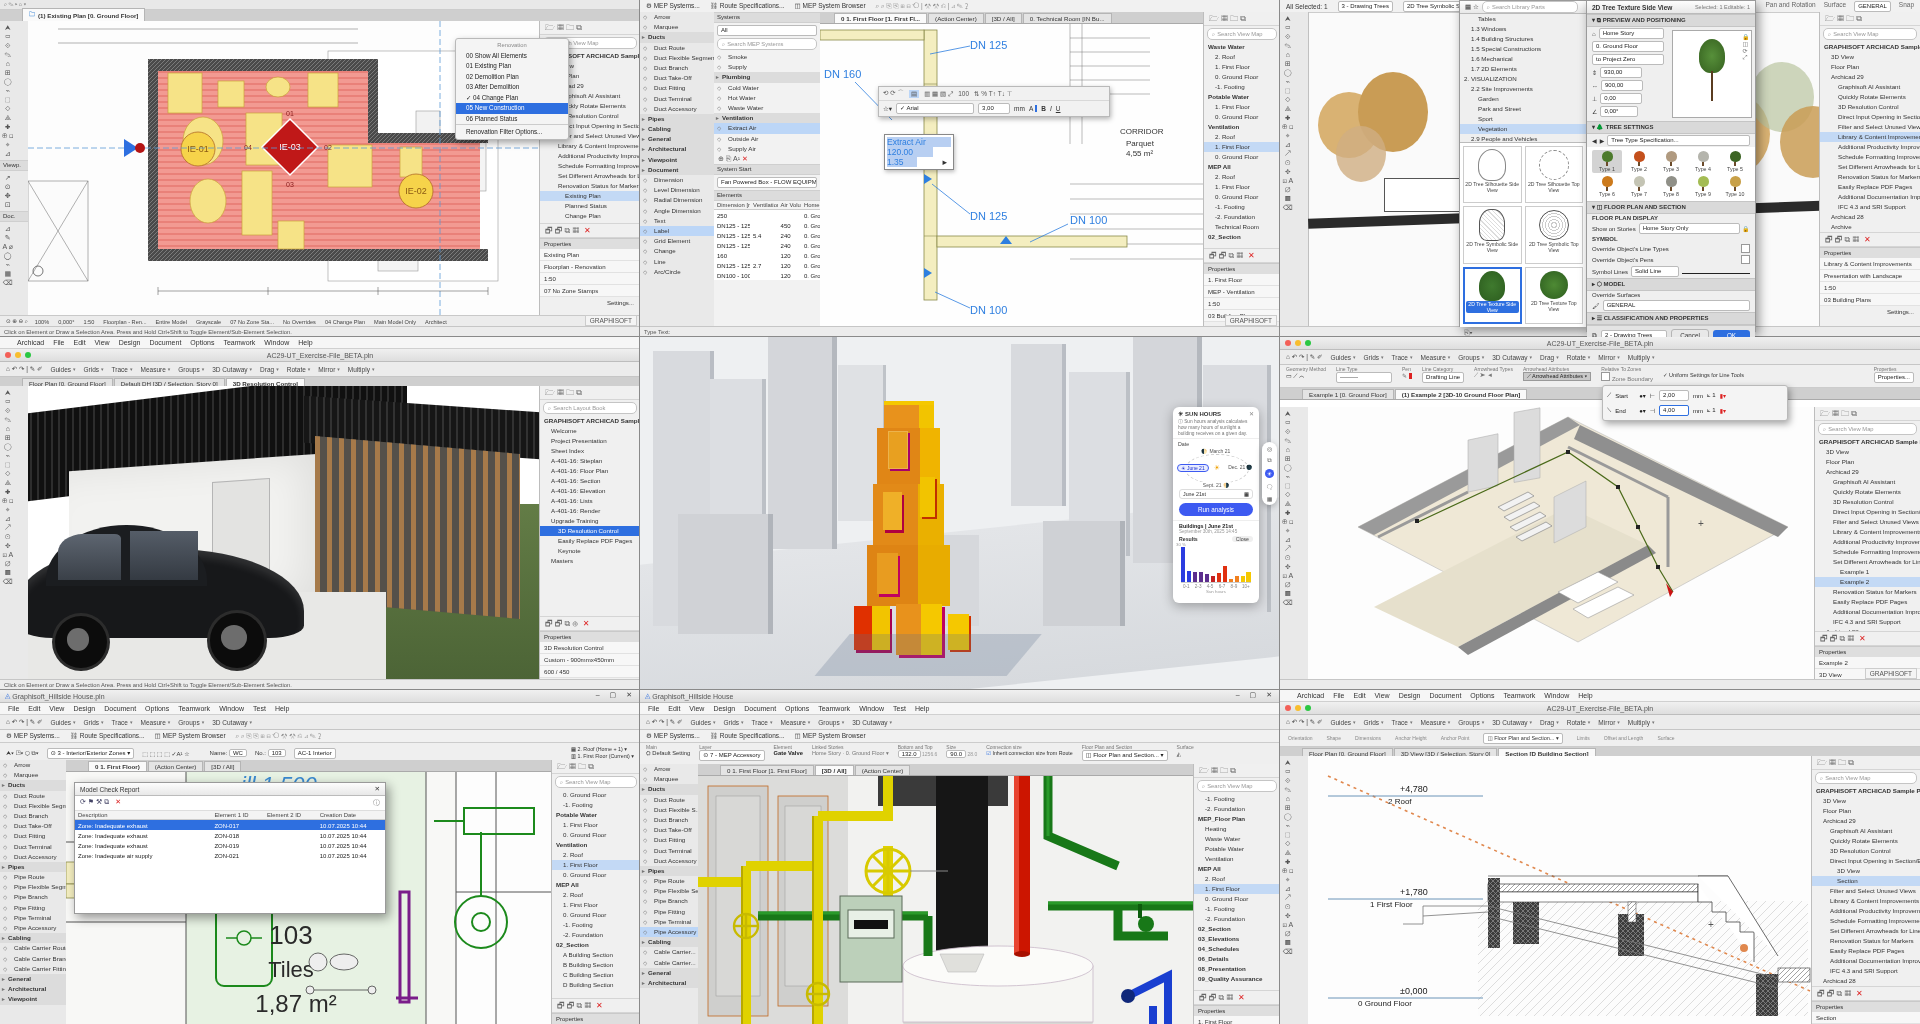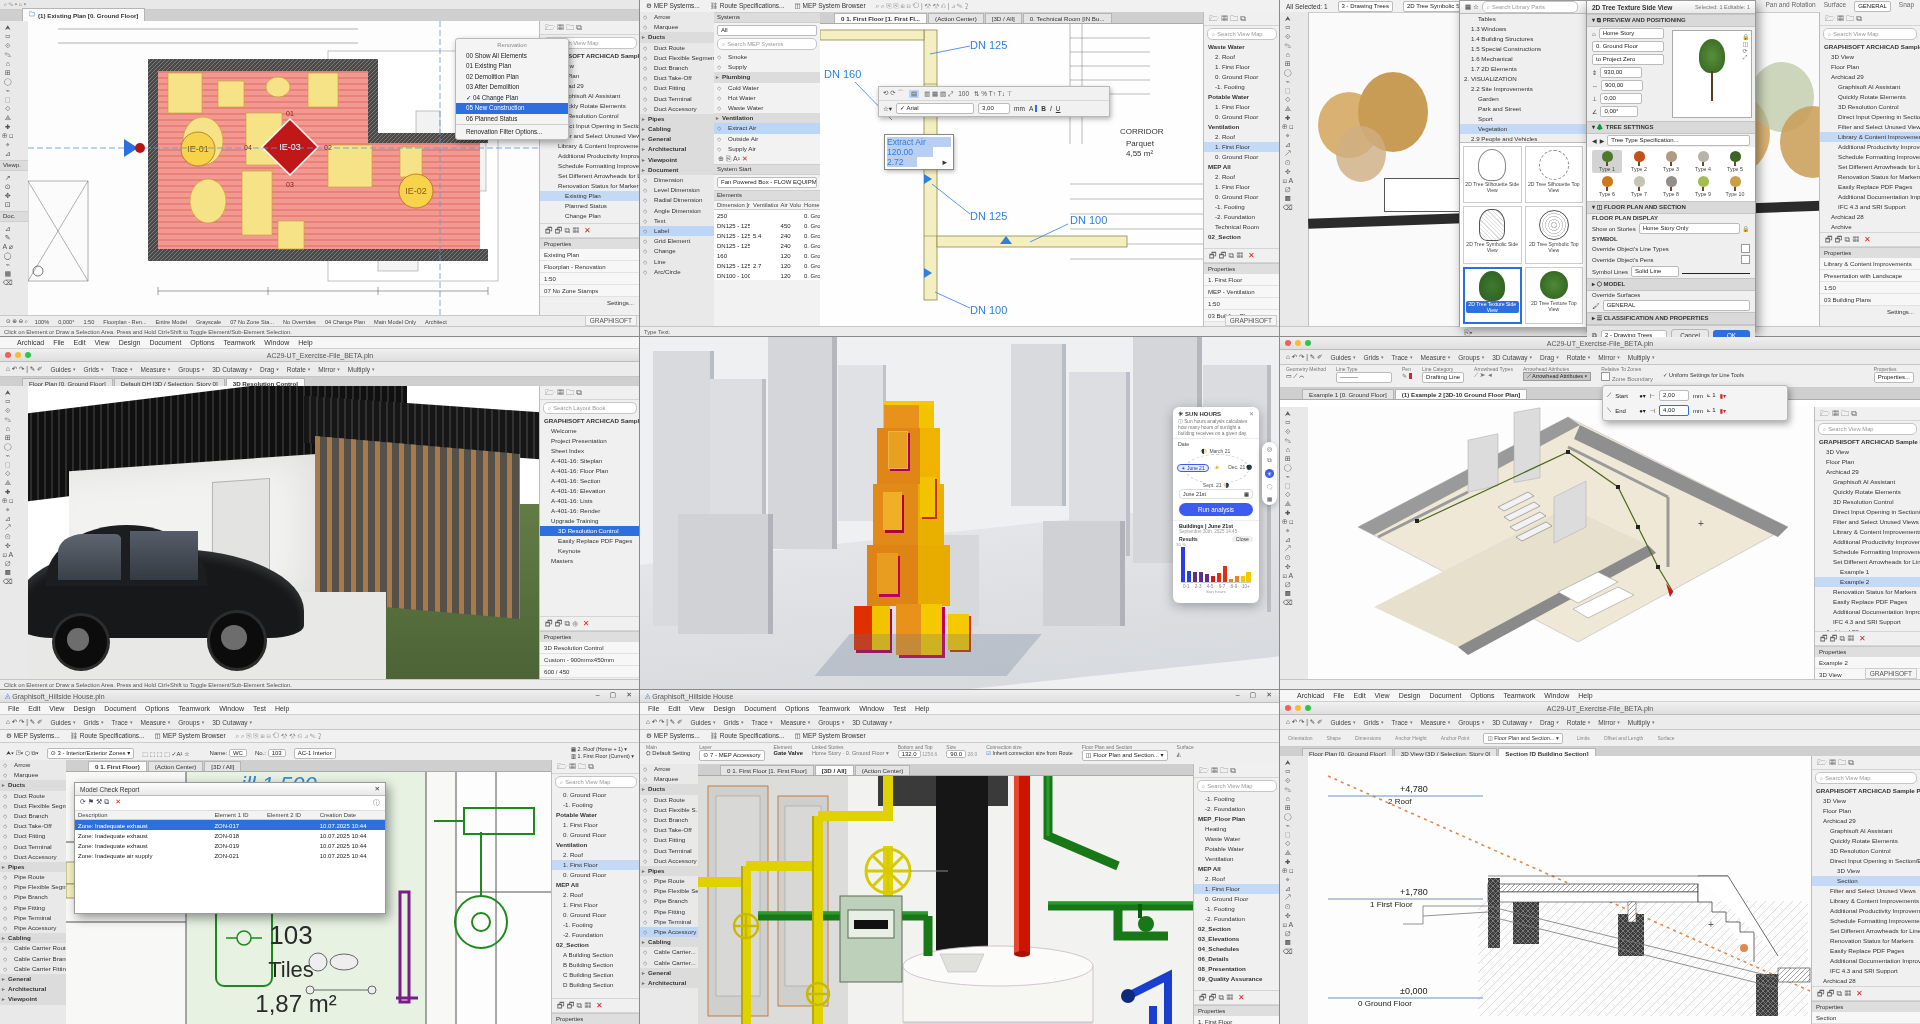"2.72" div { text: 2.72 -> 1.35 }
